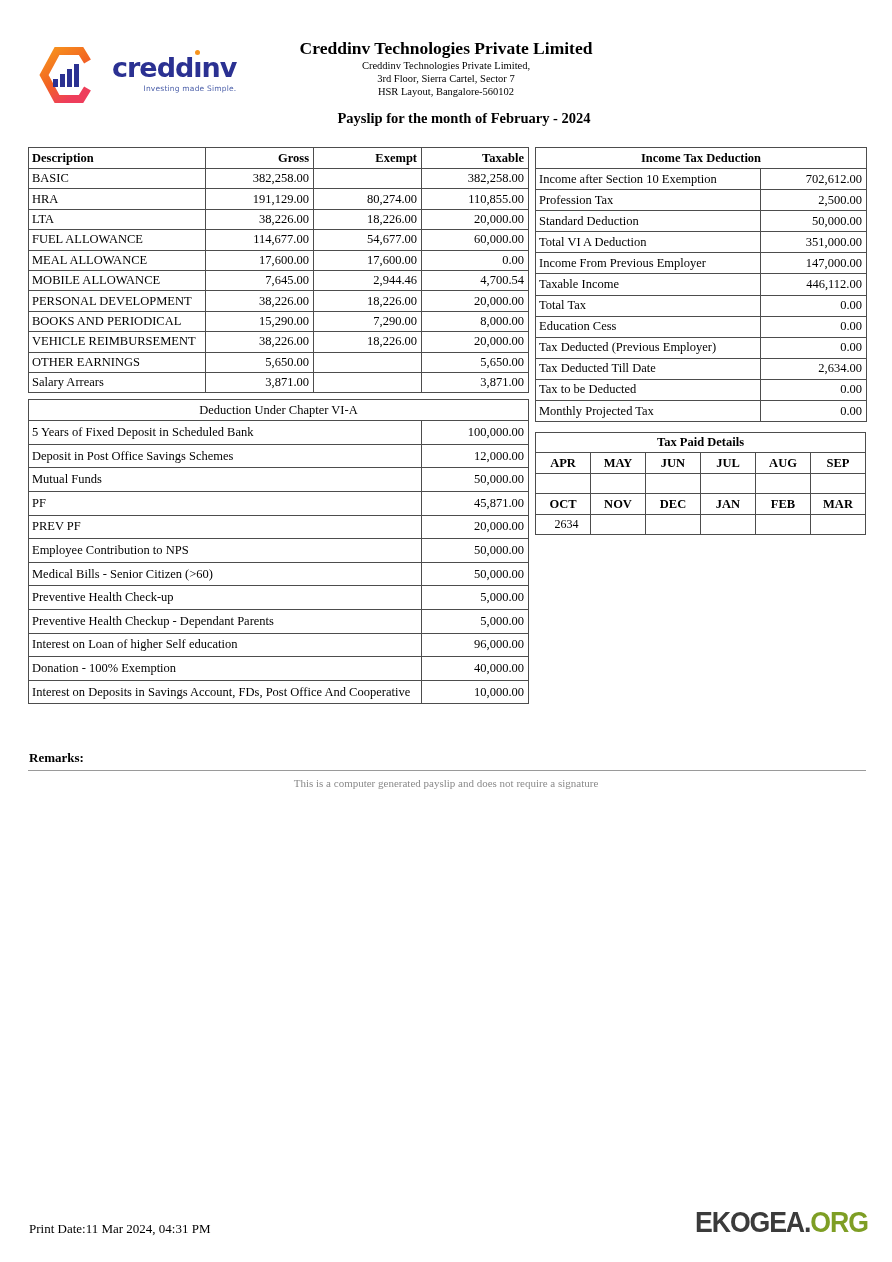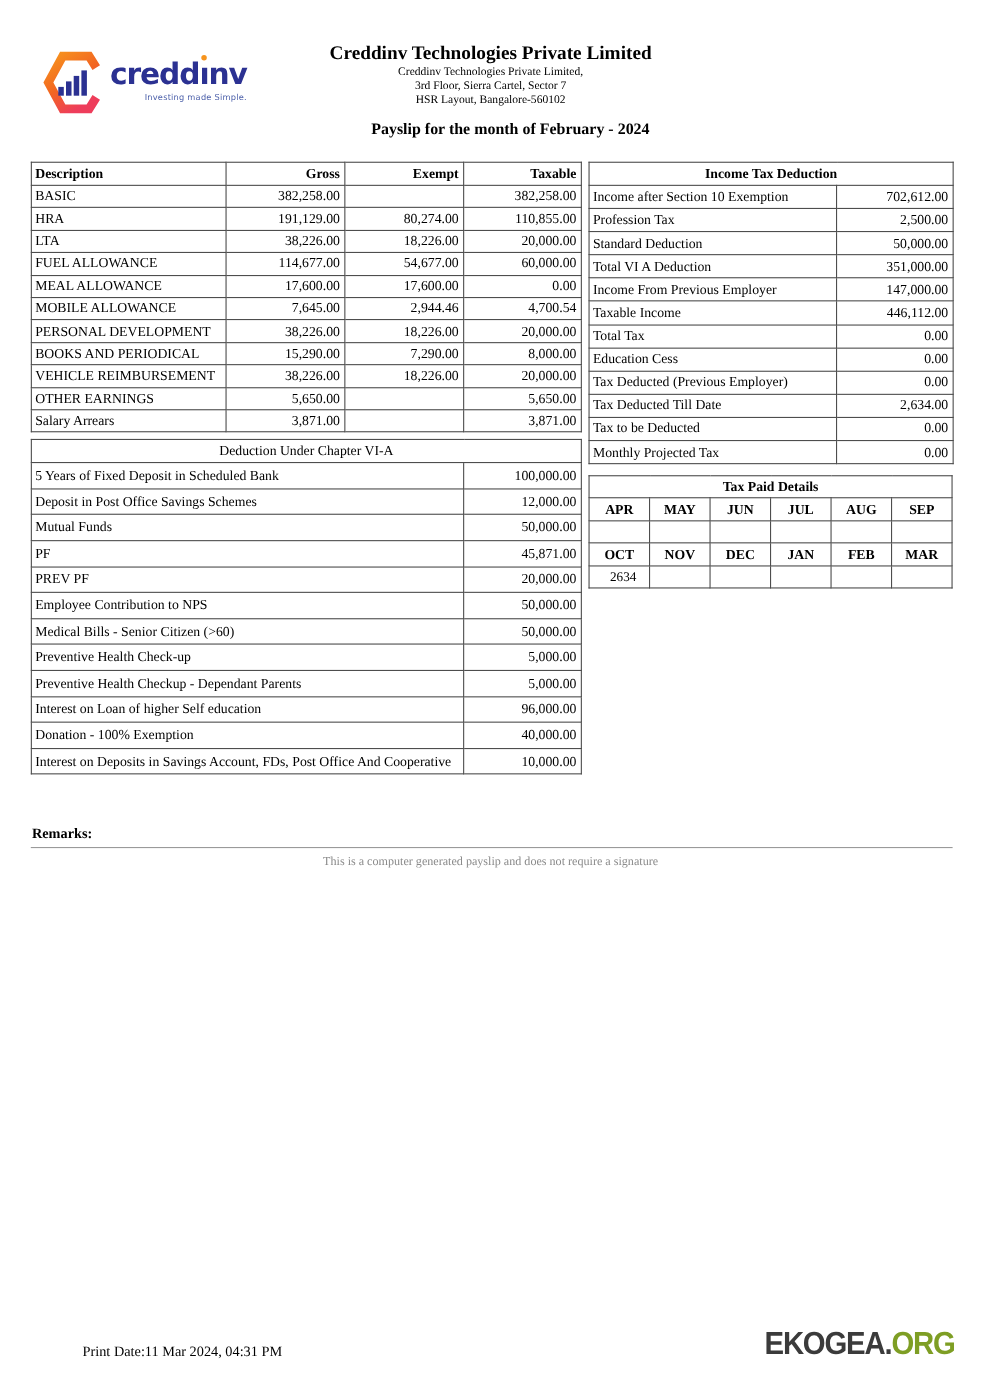"creddınv" .logo-text { margin-left: 0 -> 12px }
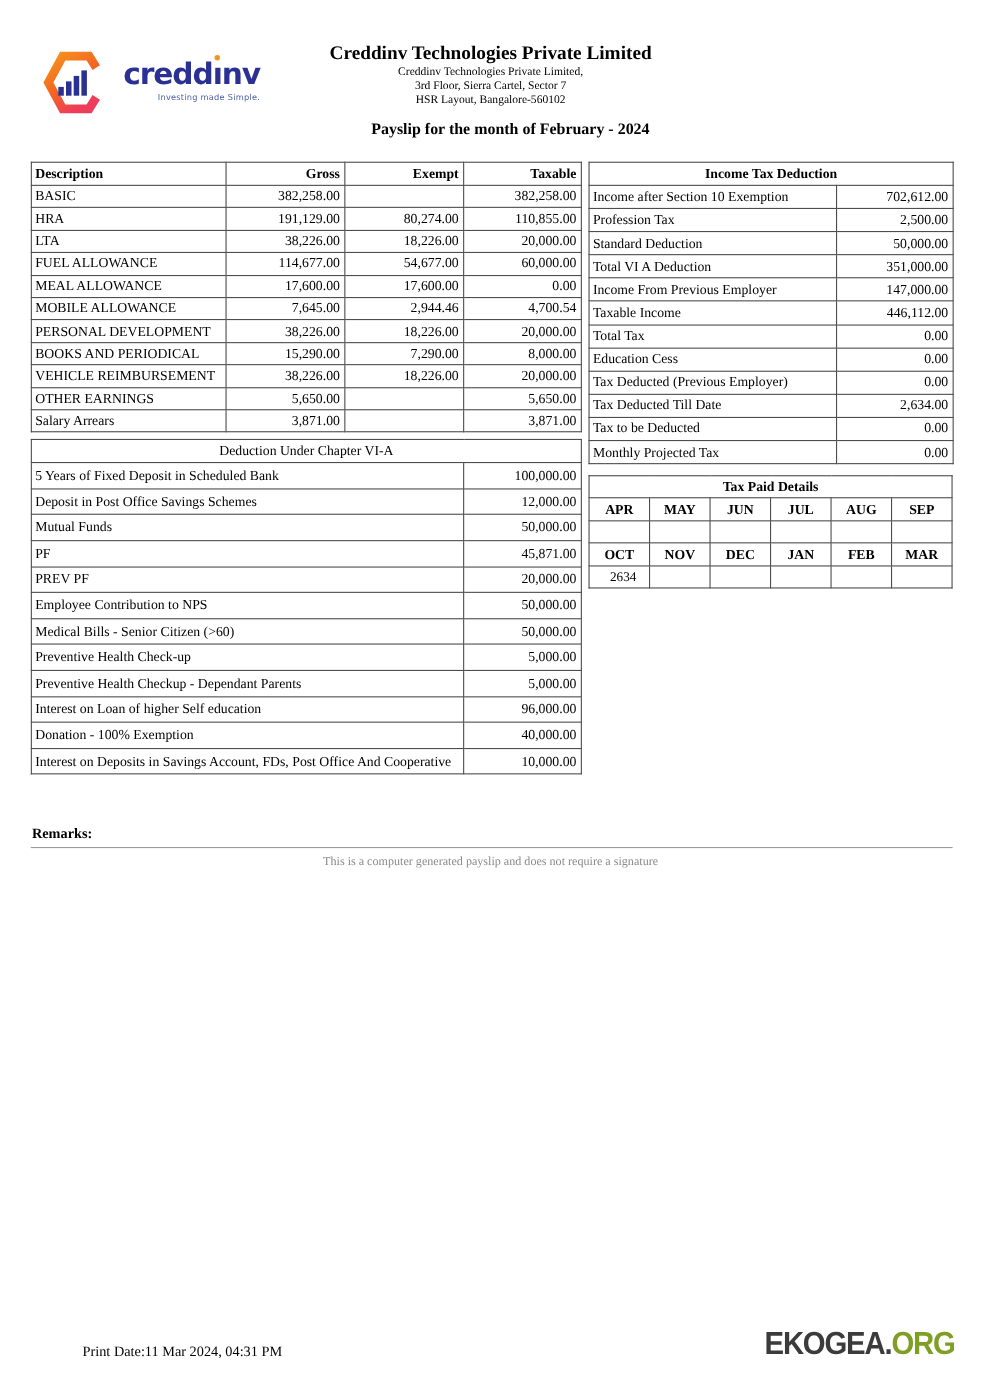"Print Date:11 Mar 2024, 04:31" .print-date { margin-left: 46px -> none }
